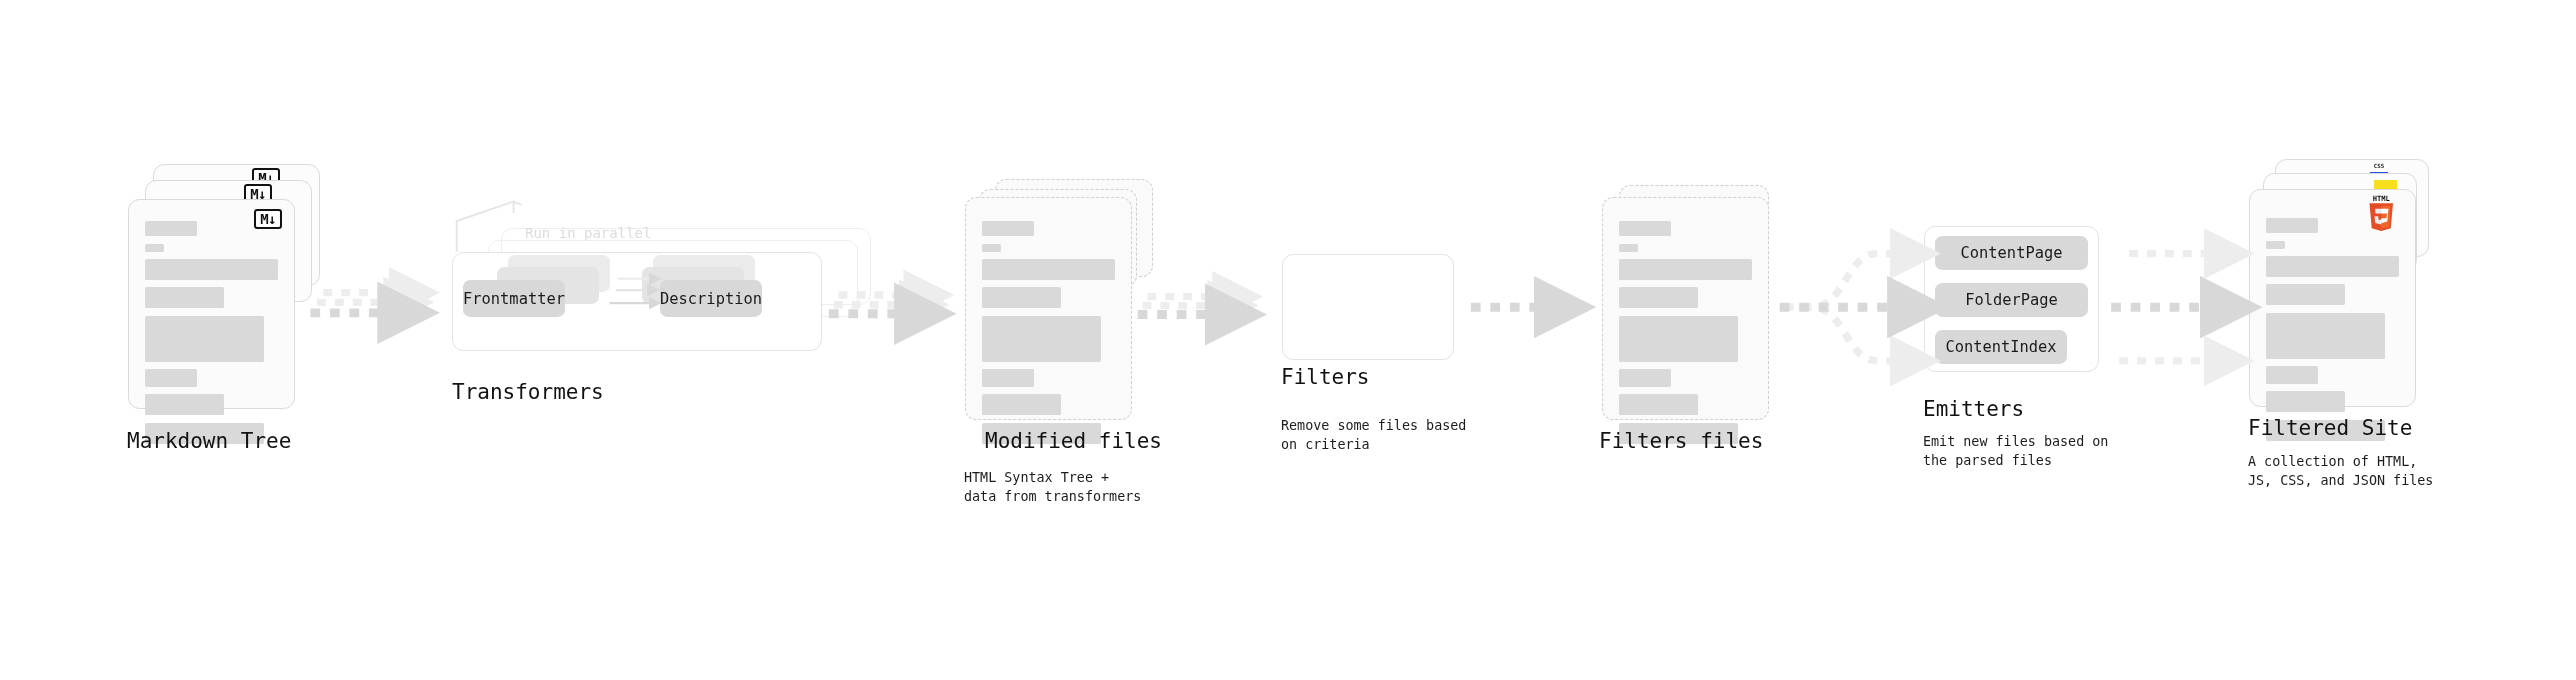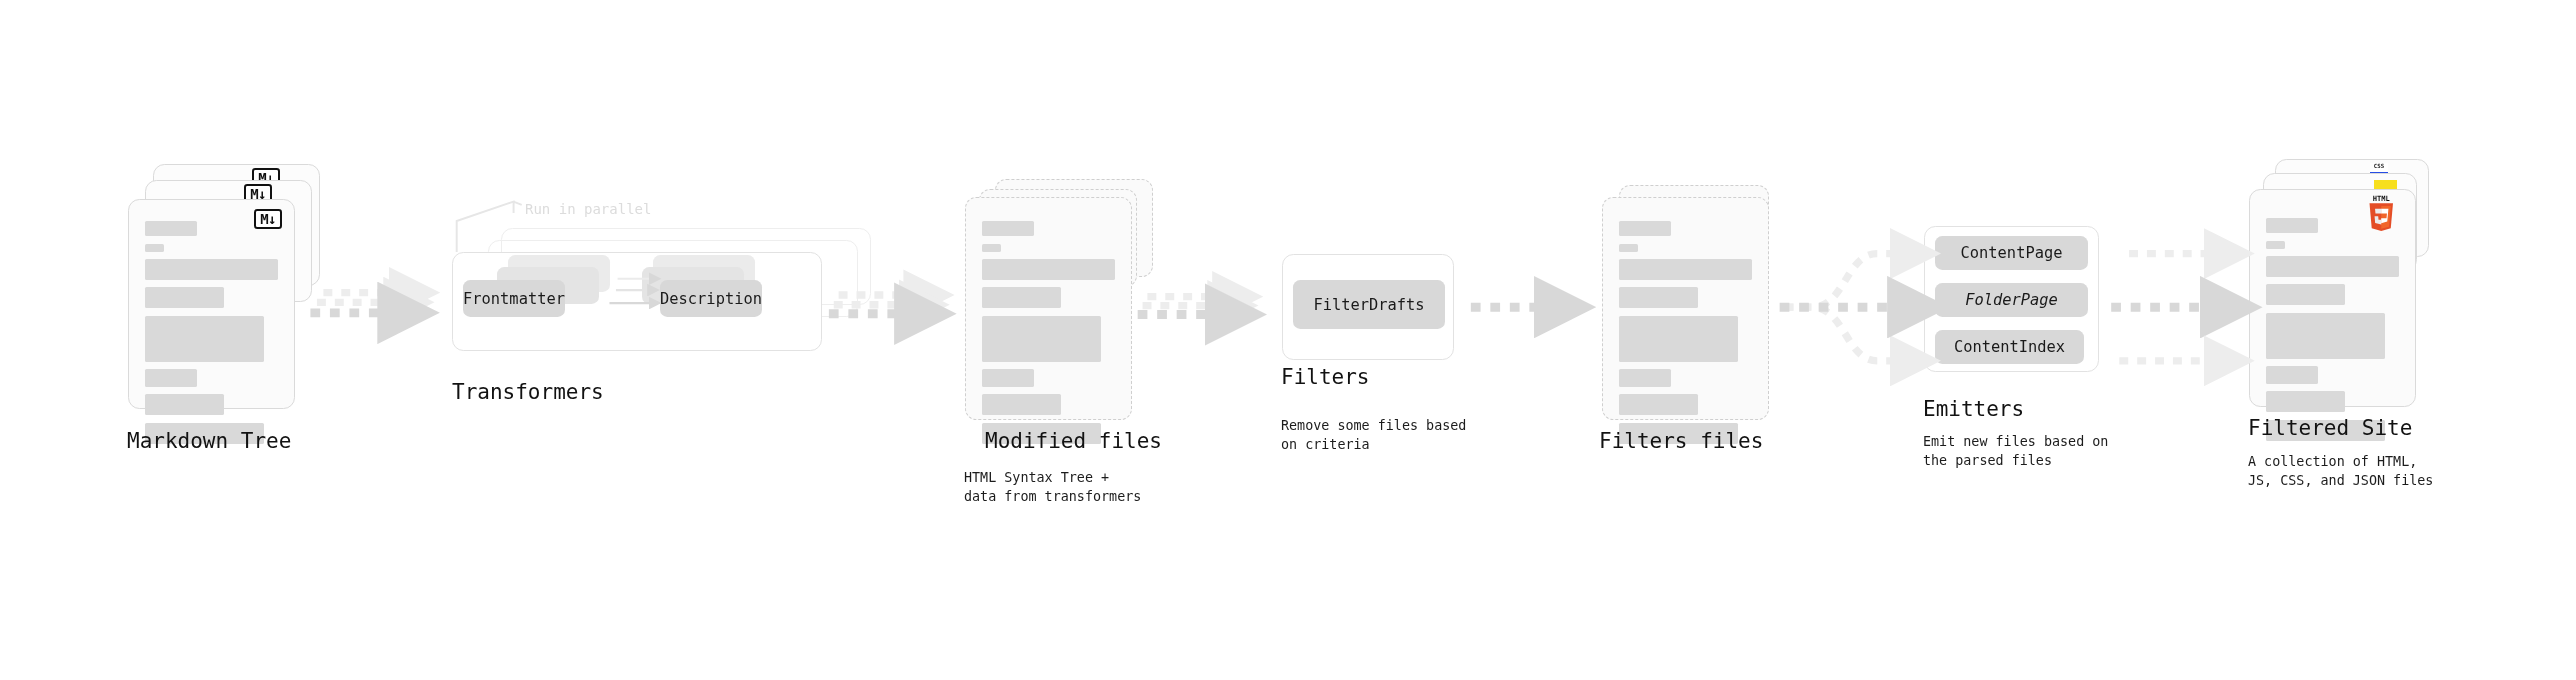"Run in parallel" .annot { margin-top: none -> 24px }
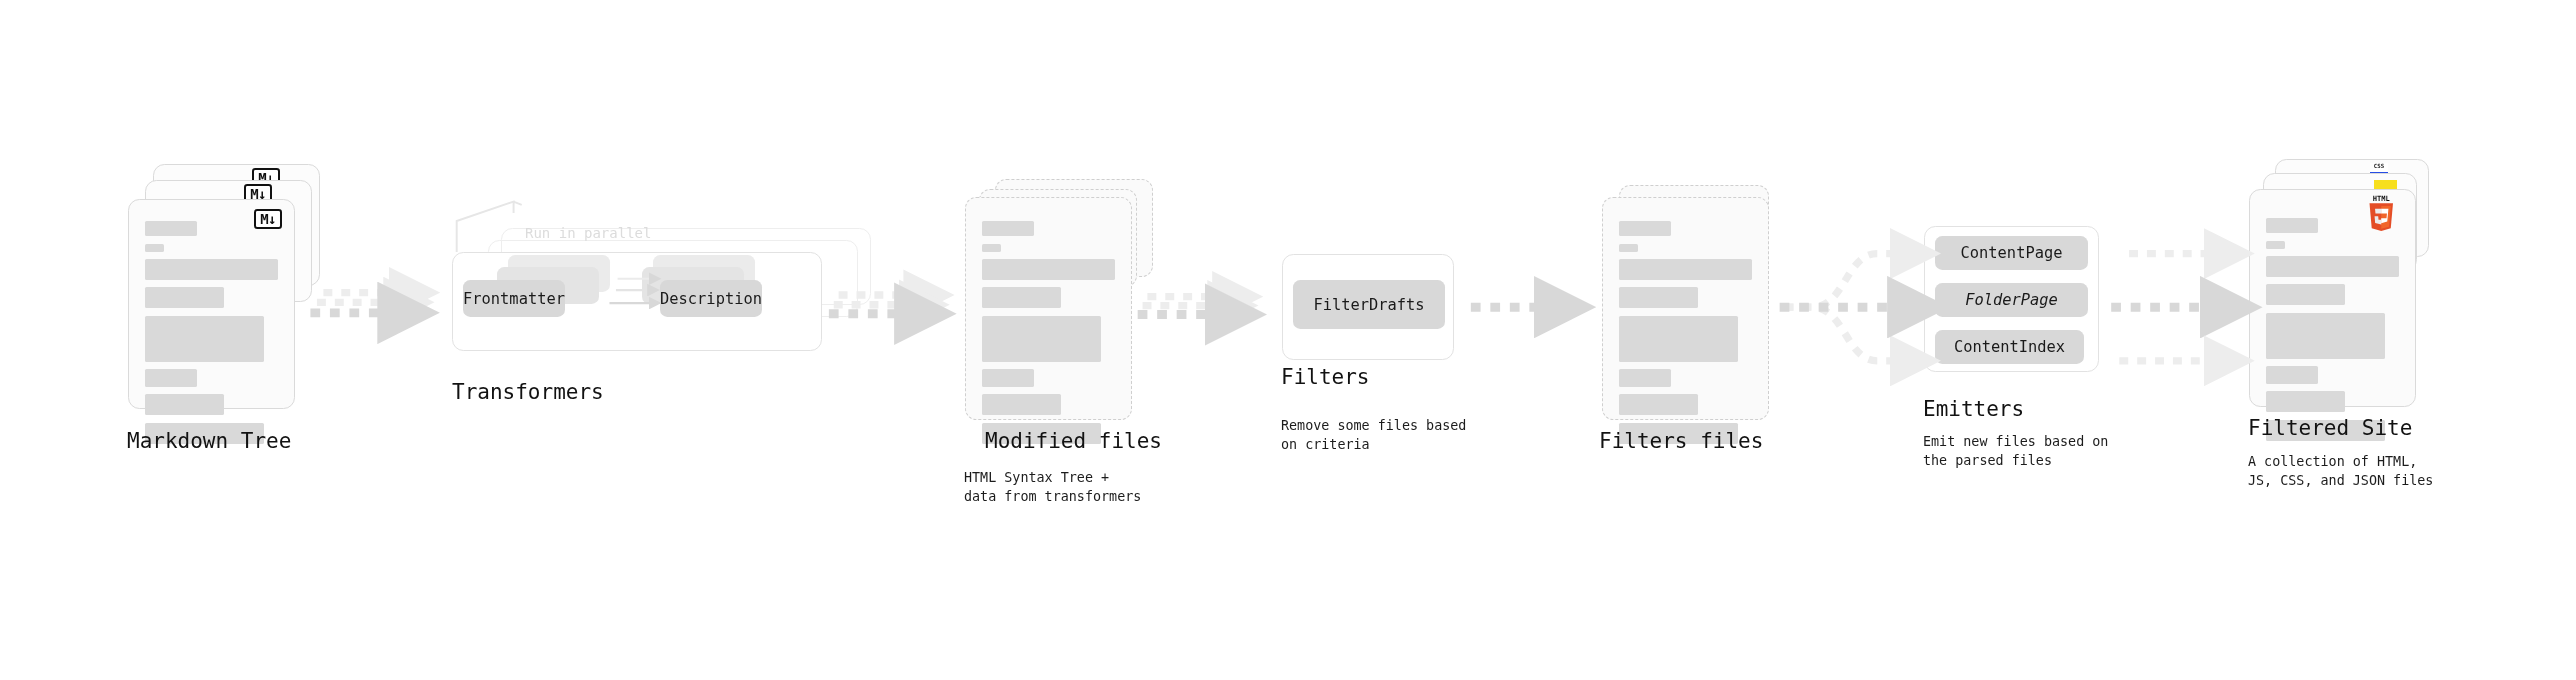"FilterDrafts" div.pill { html: <div>FilterDrafts</div> -> none }
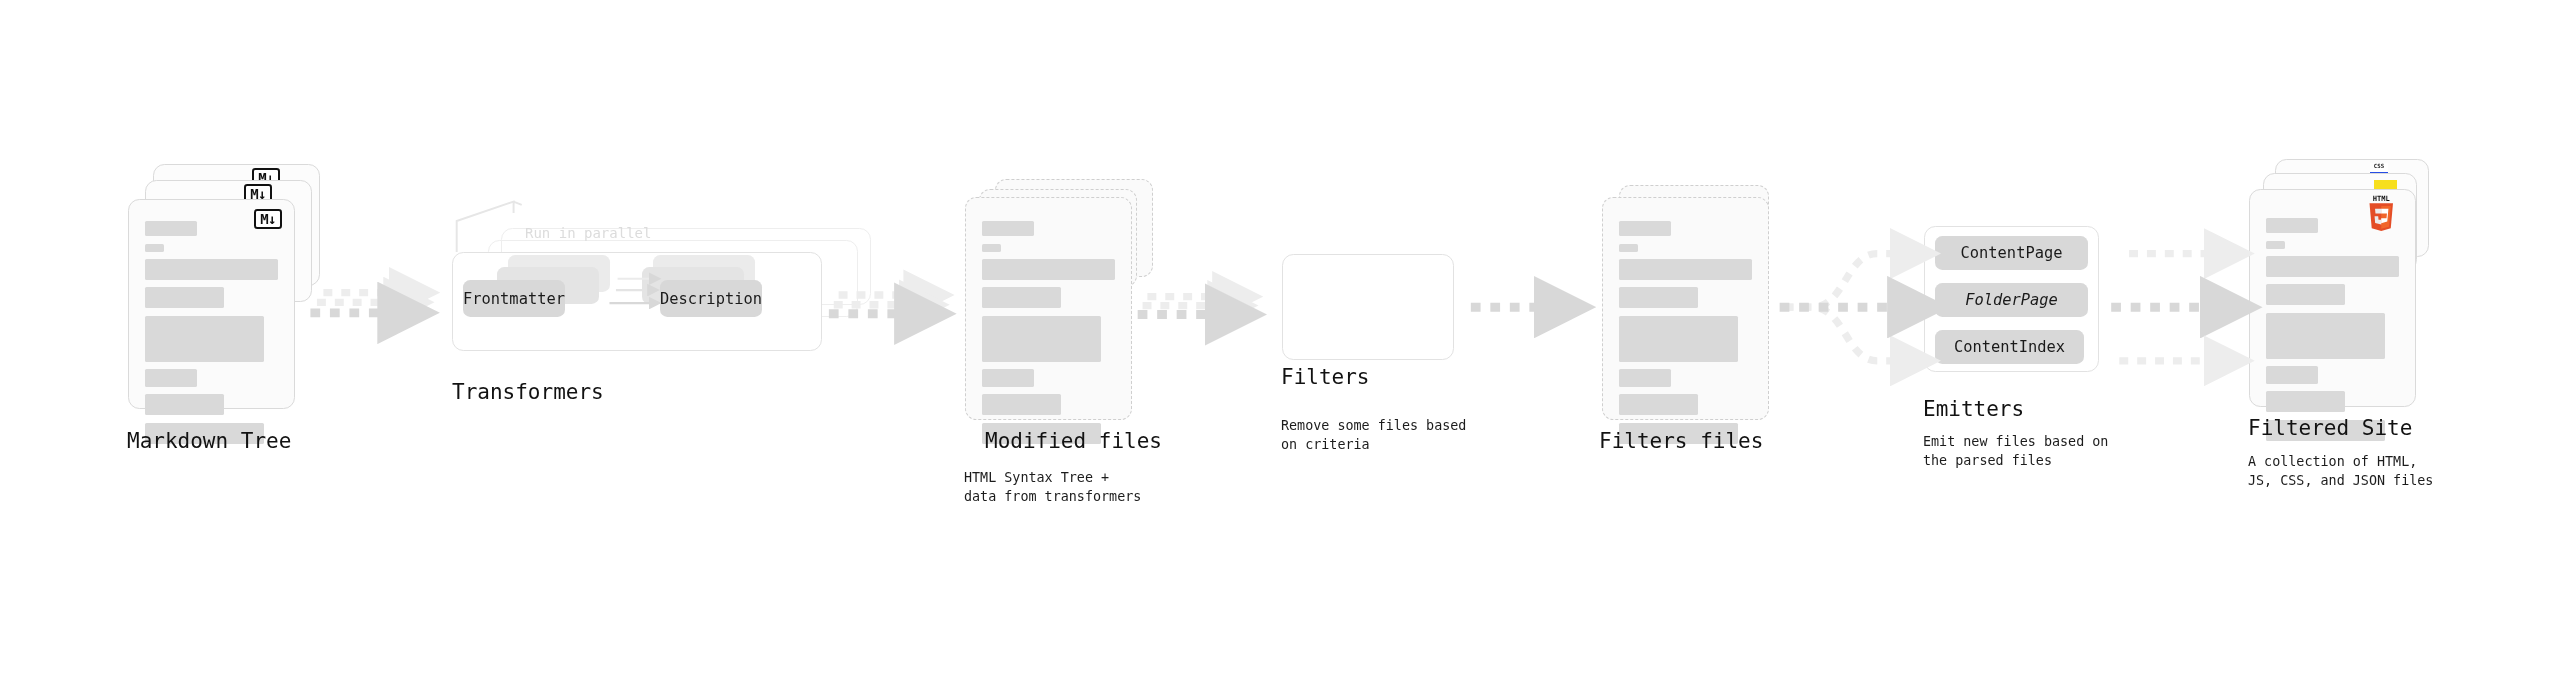"FolderPage" div.pill { font-style: italic -> none }
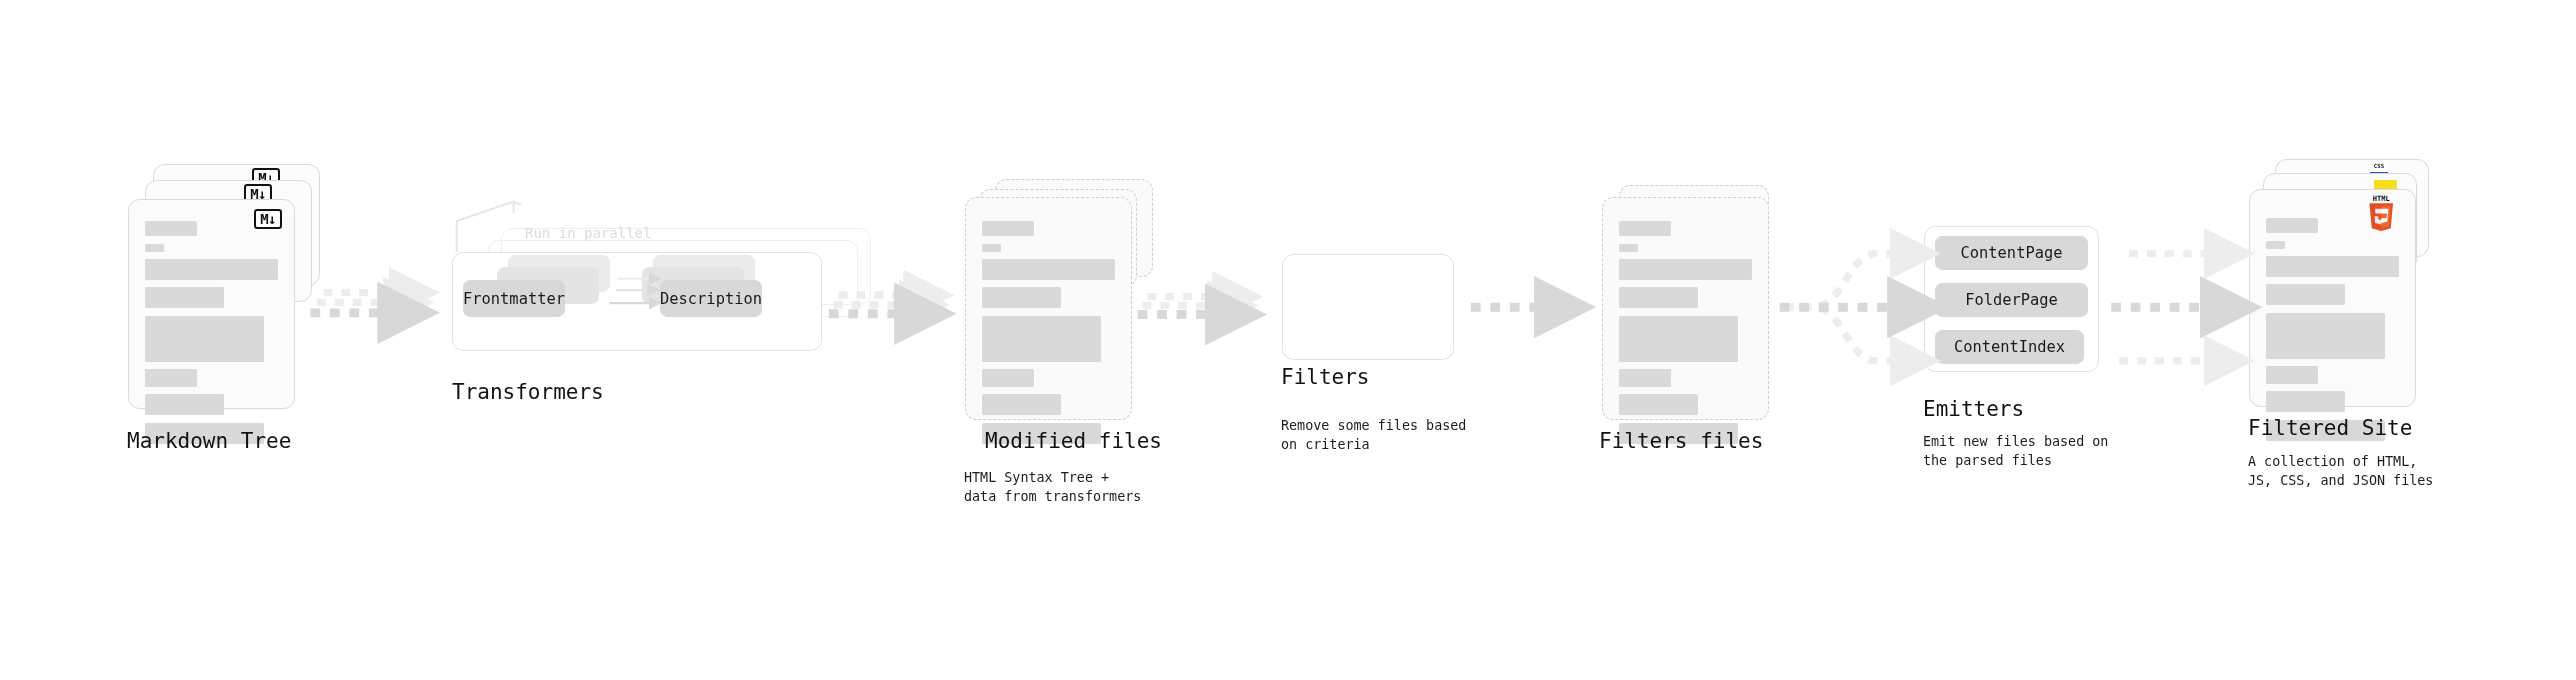"ContentIndex" div.pill { width: 149px -> 132px }
